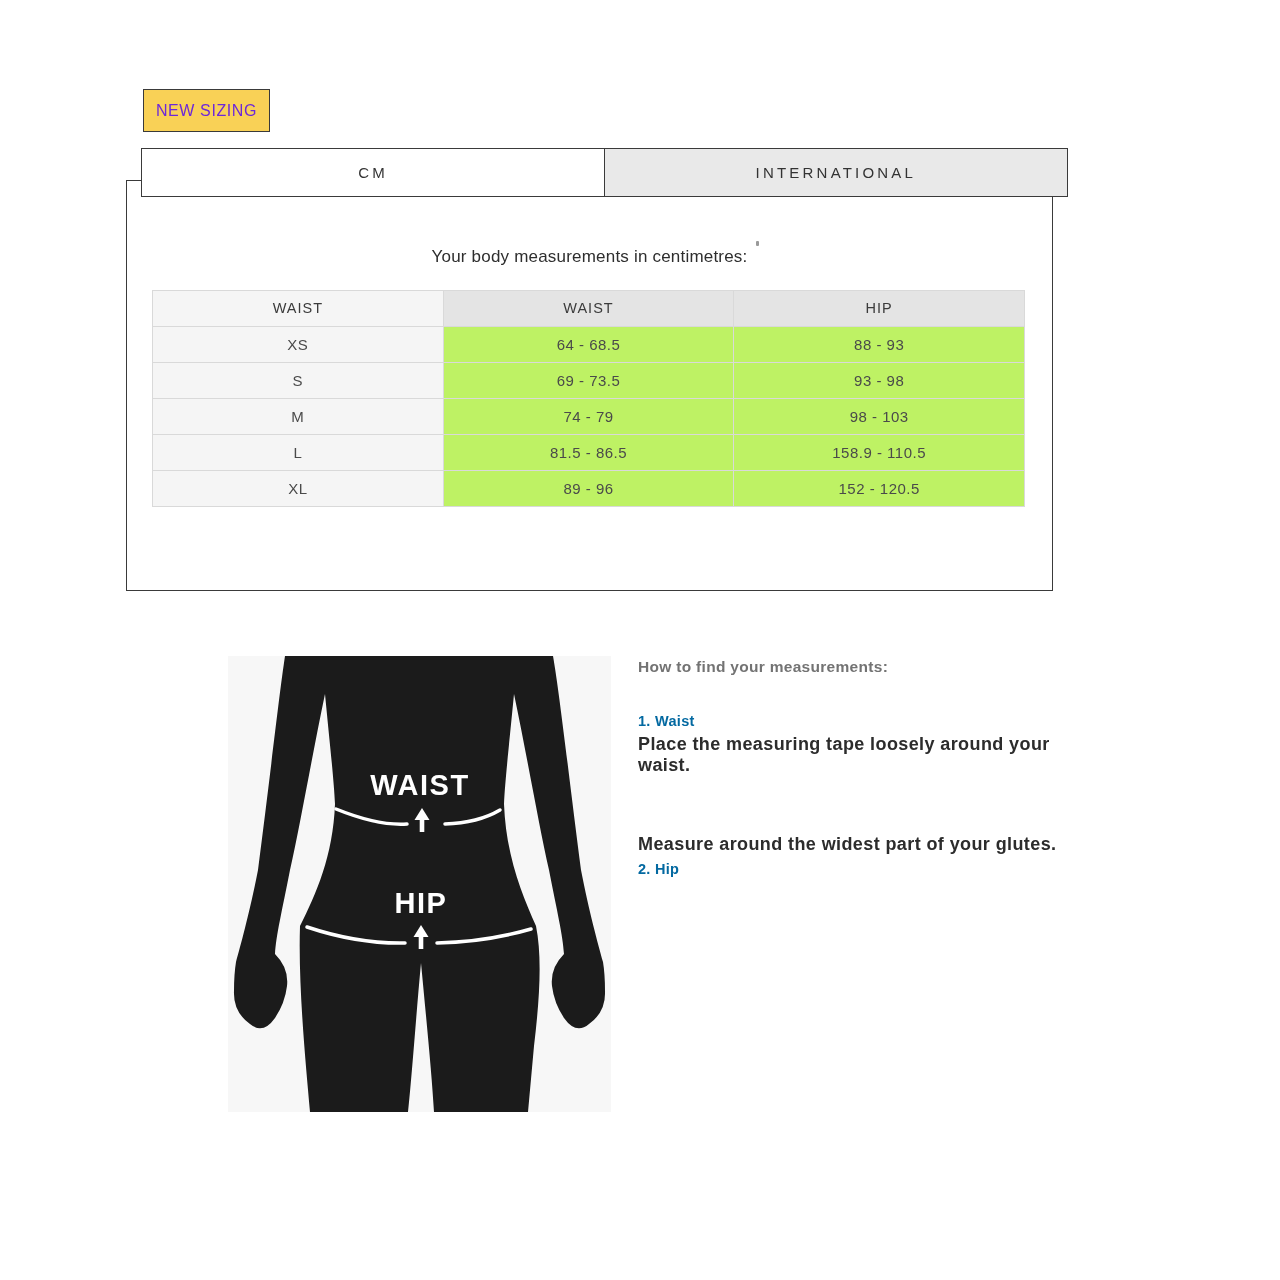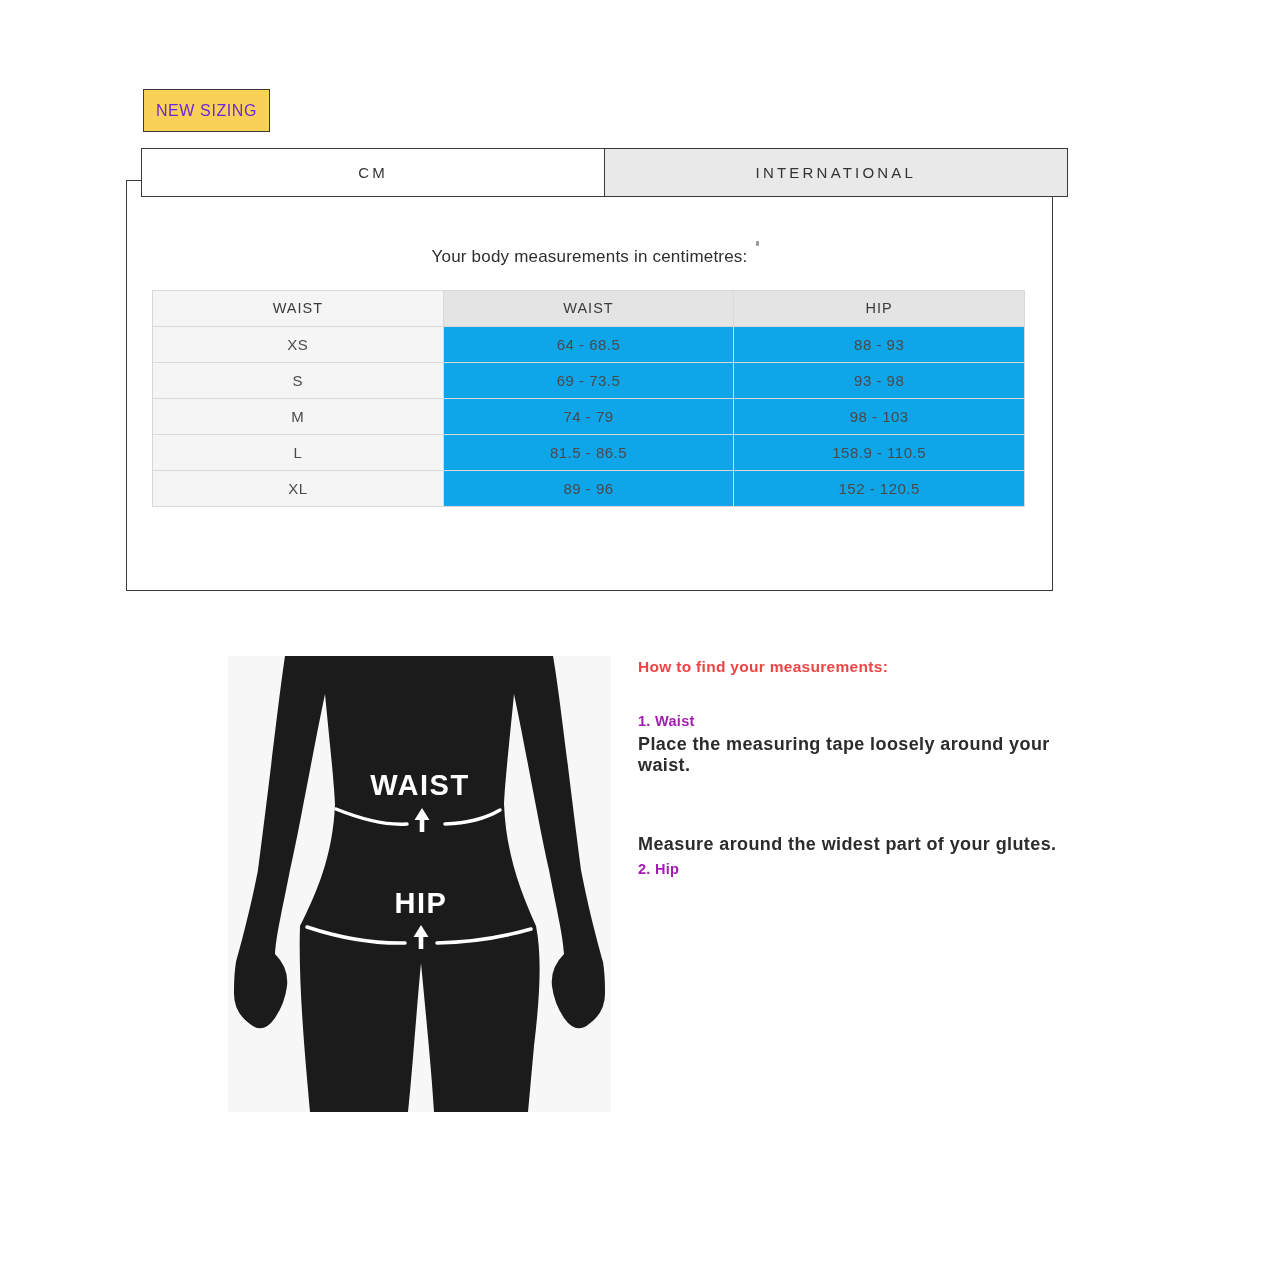"64 - 68.5" .size-table td { background: #0ea5e9 -> #bef264 }
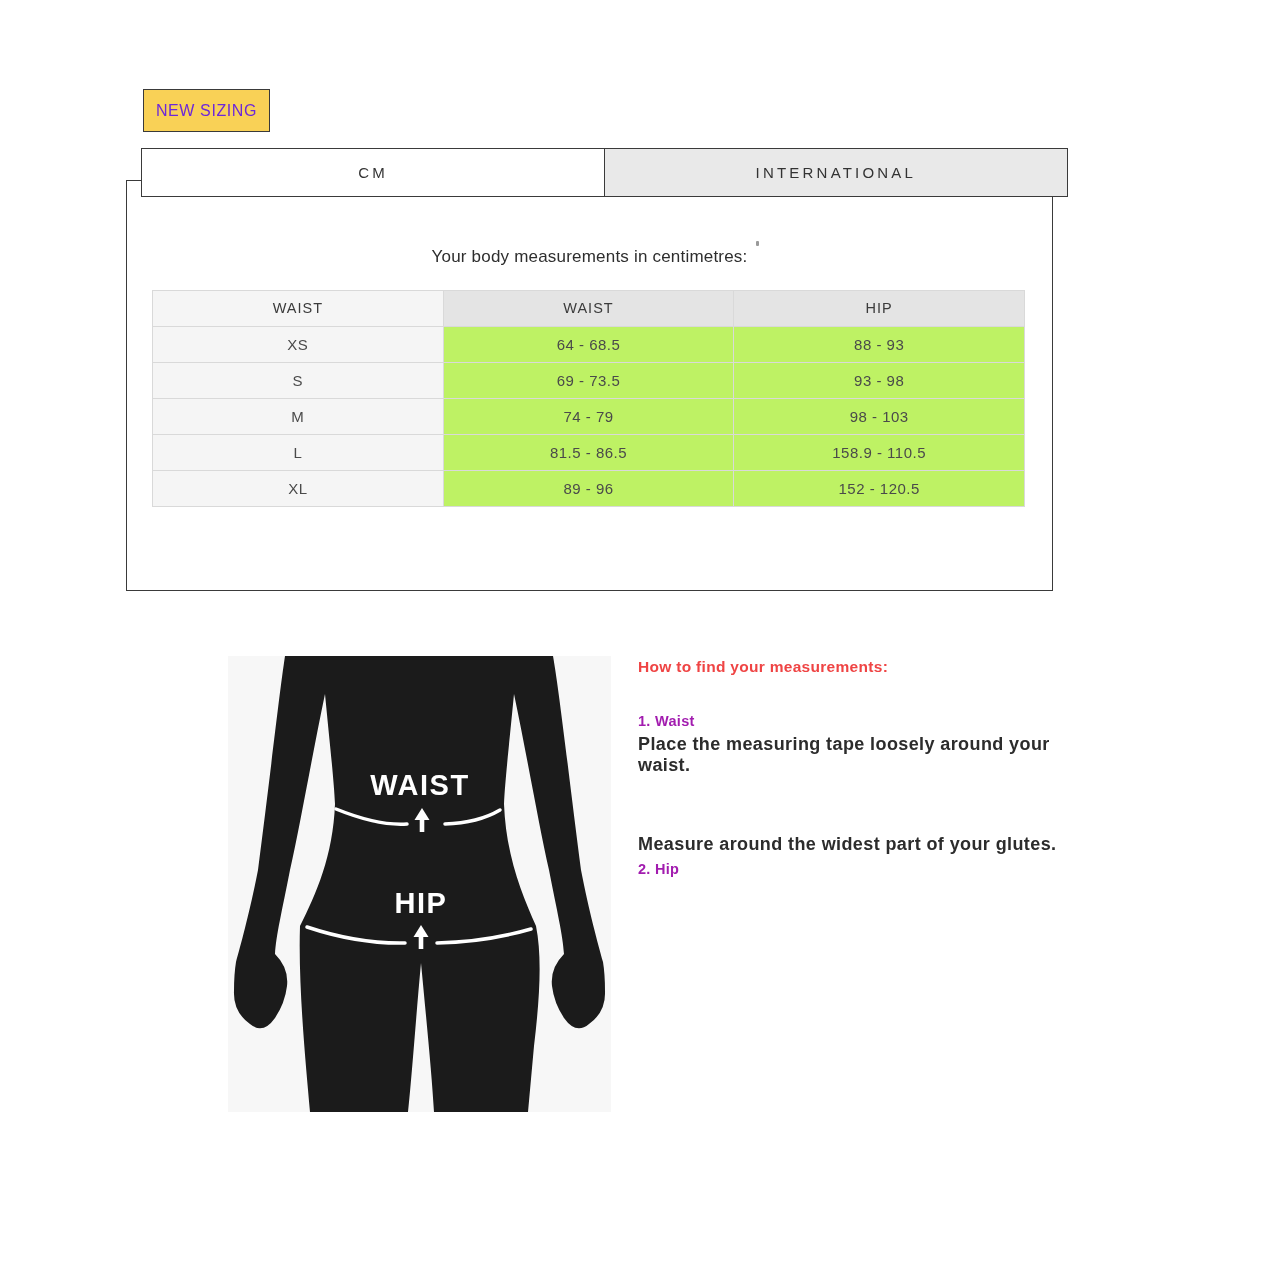"How to find your measurements:" .instructions-title { color: #ef4444 -> #737373 }
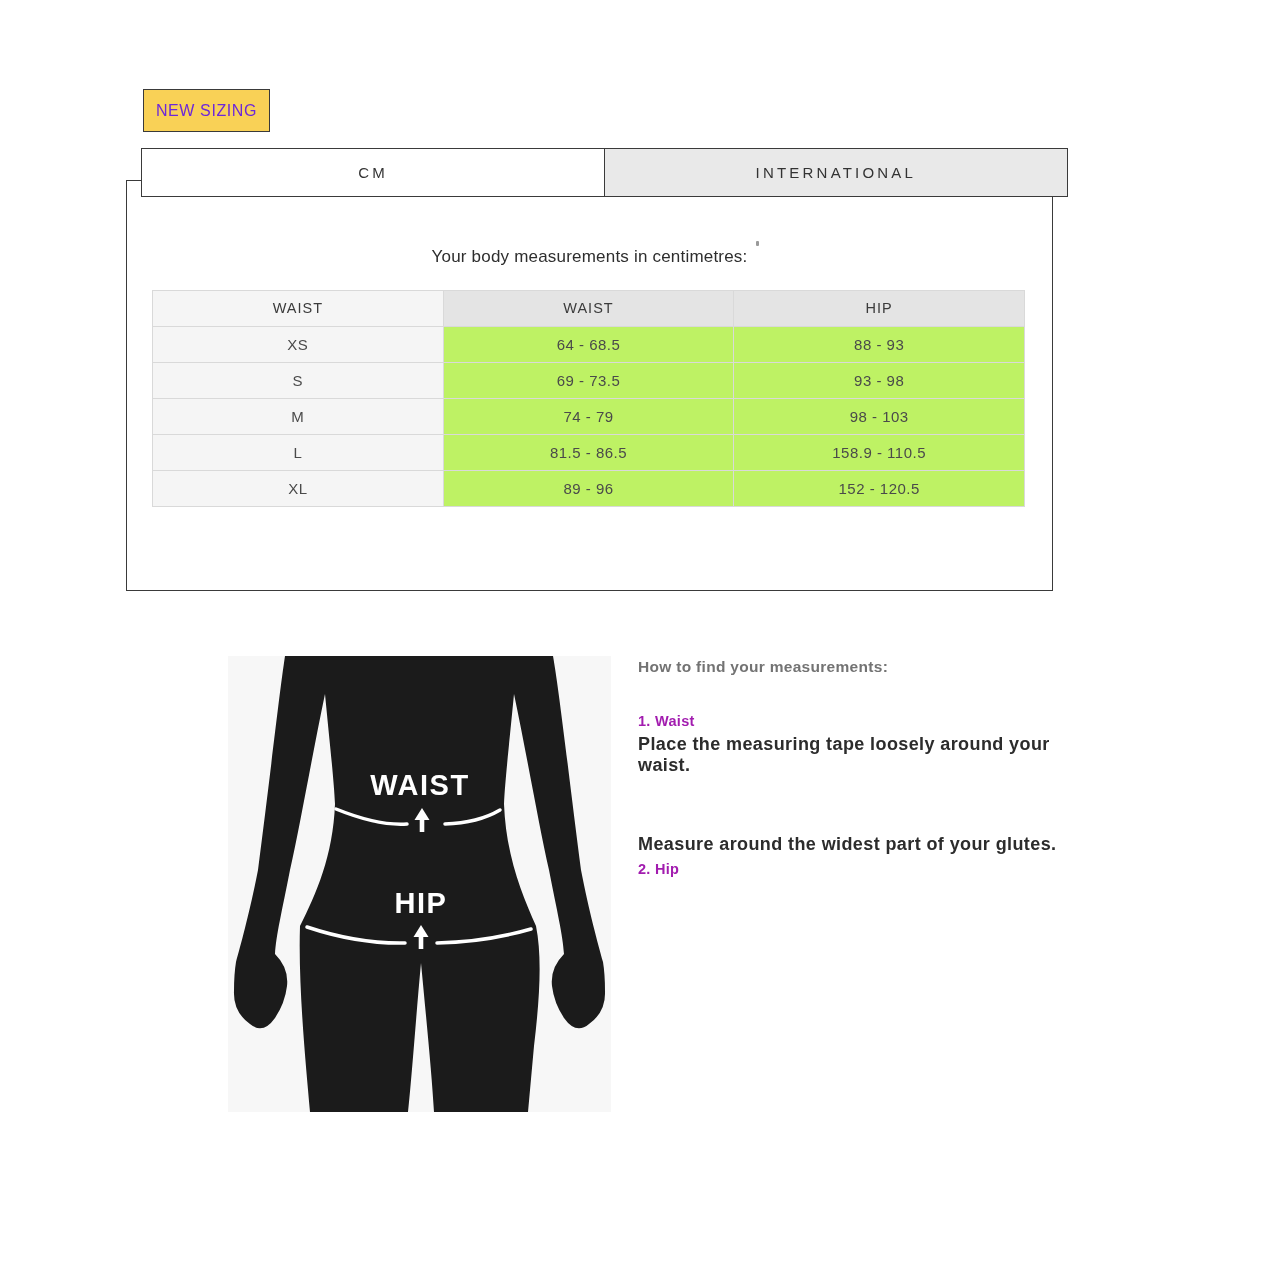"1. Waist" .step-heading { color: #a21caf -> #0369a1 }
